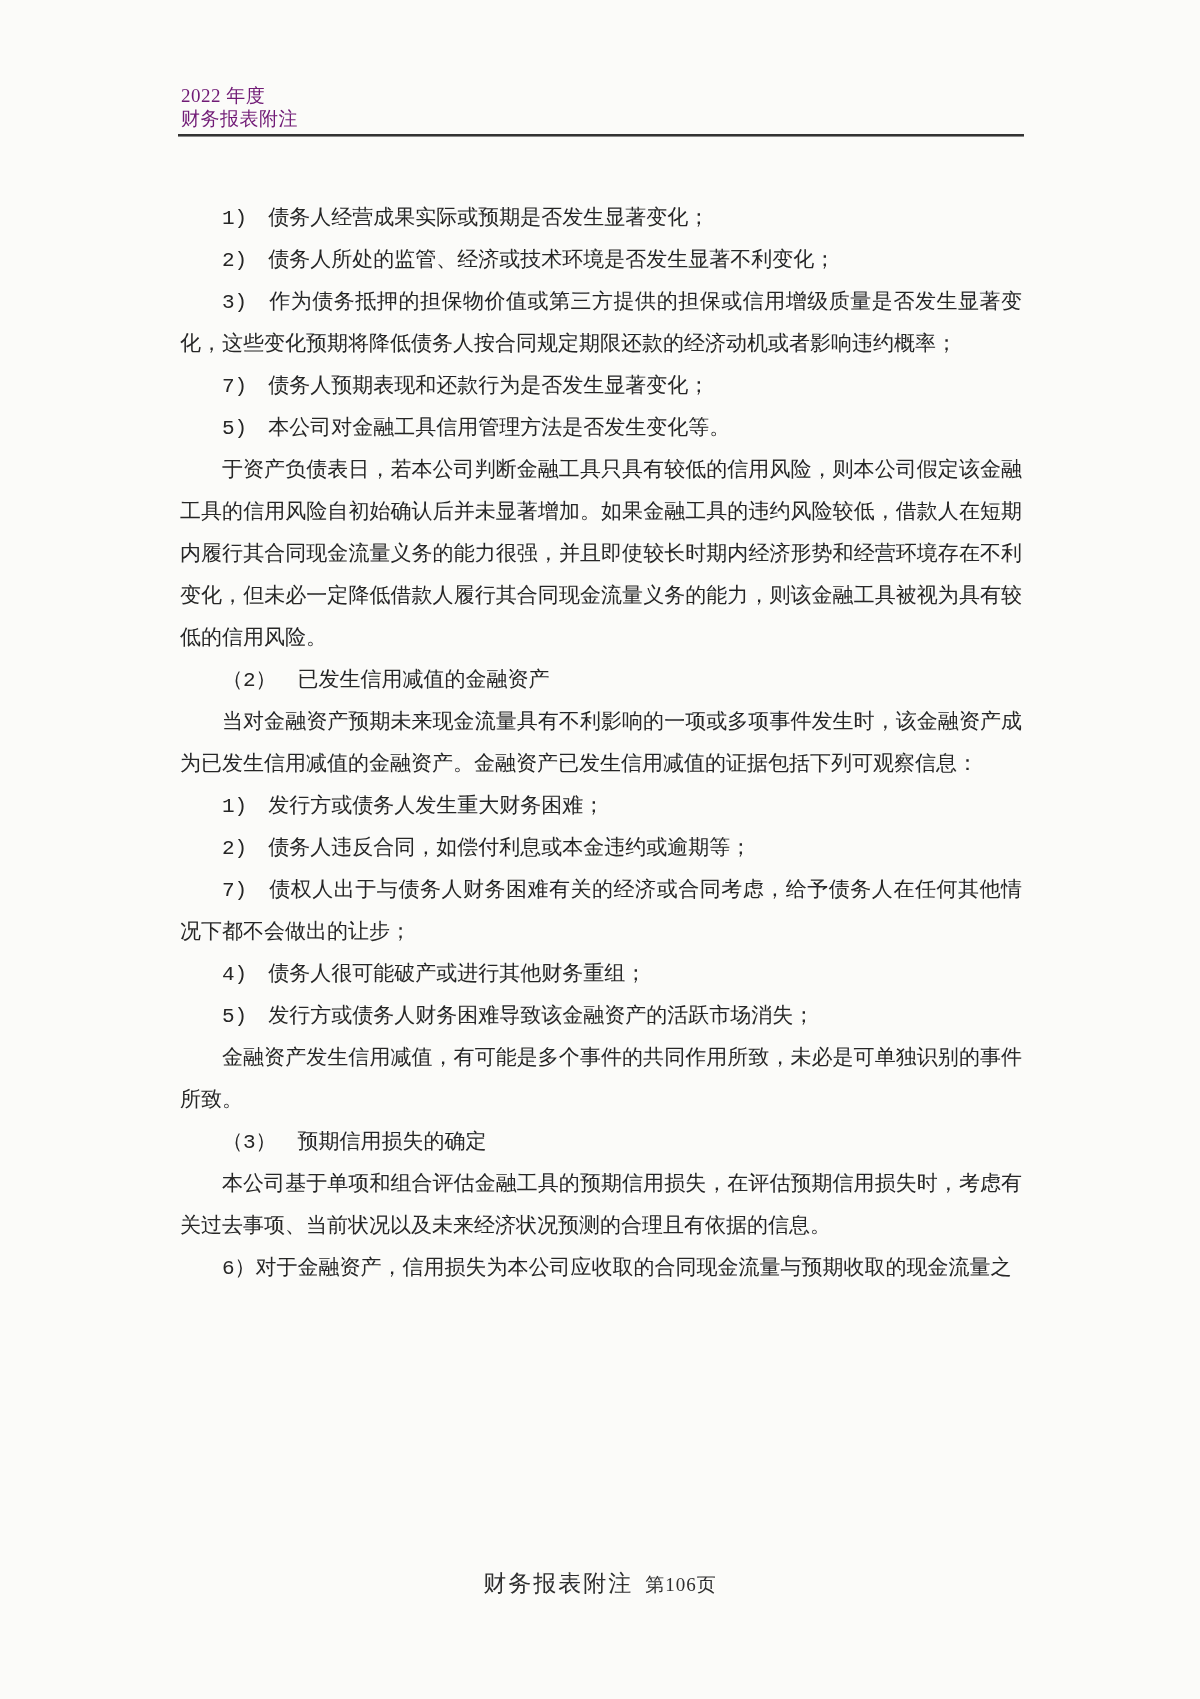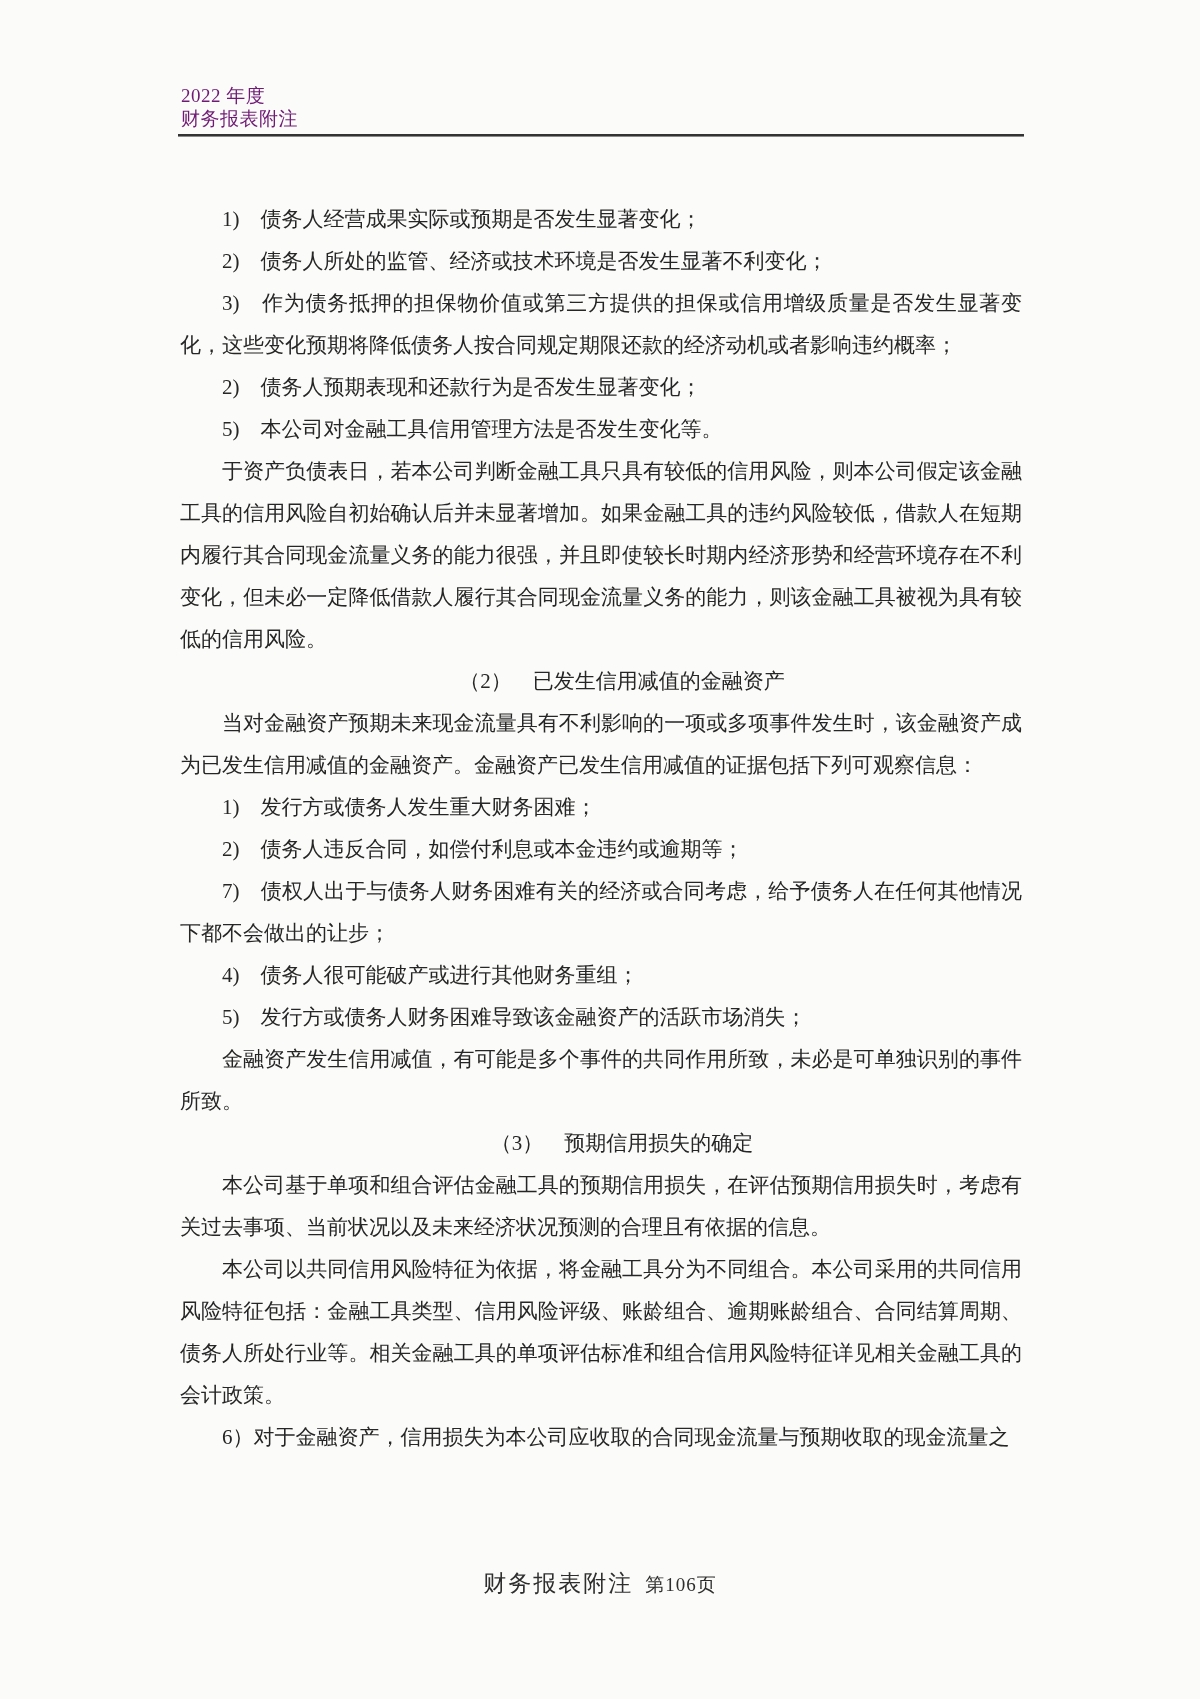"1) 债务人经营成果实际或预期是否发生显著变化；" .doc-body { font-family: none -> Liberation Mono, monospace }
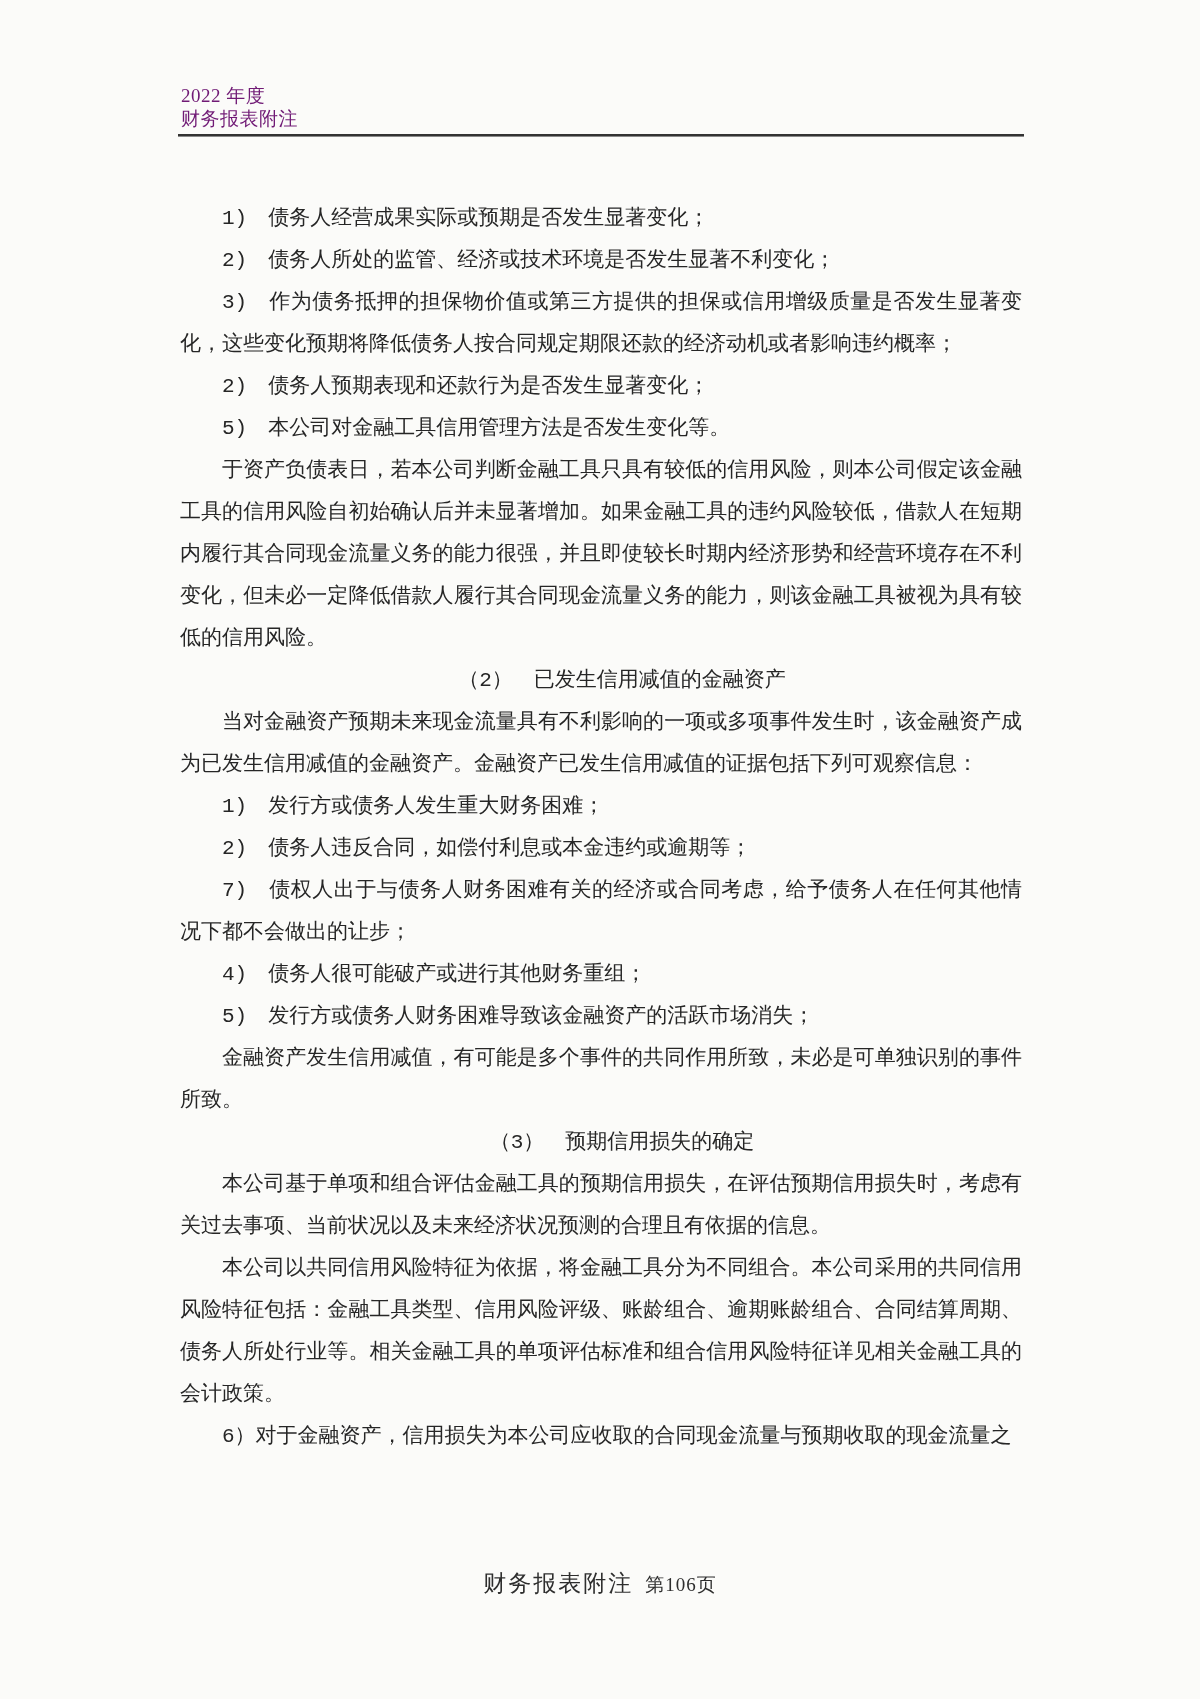"2) 债务人预期表现和还款行为是否发生显著变化；" p.item { text: 2 -> 7 }
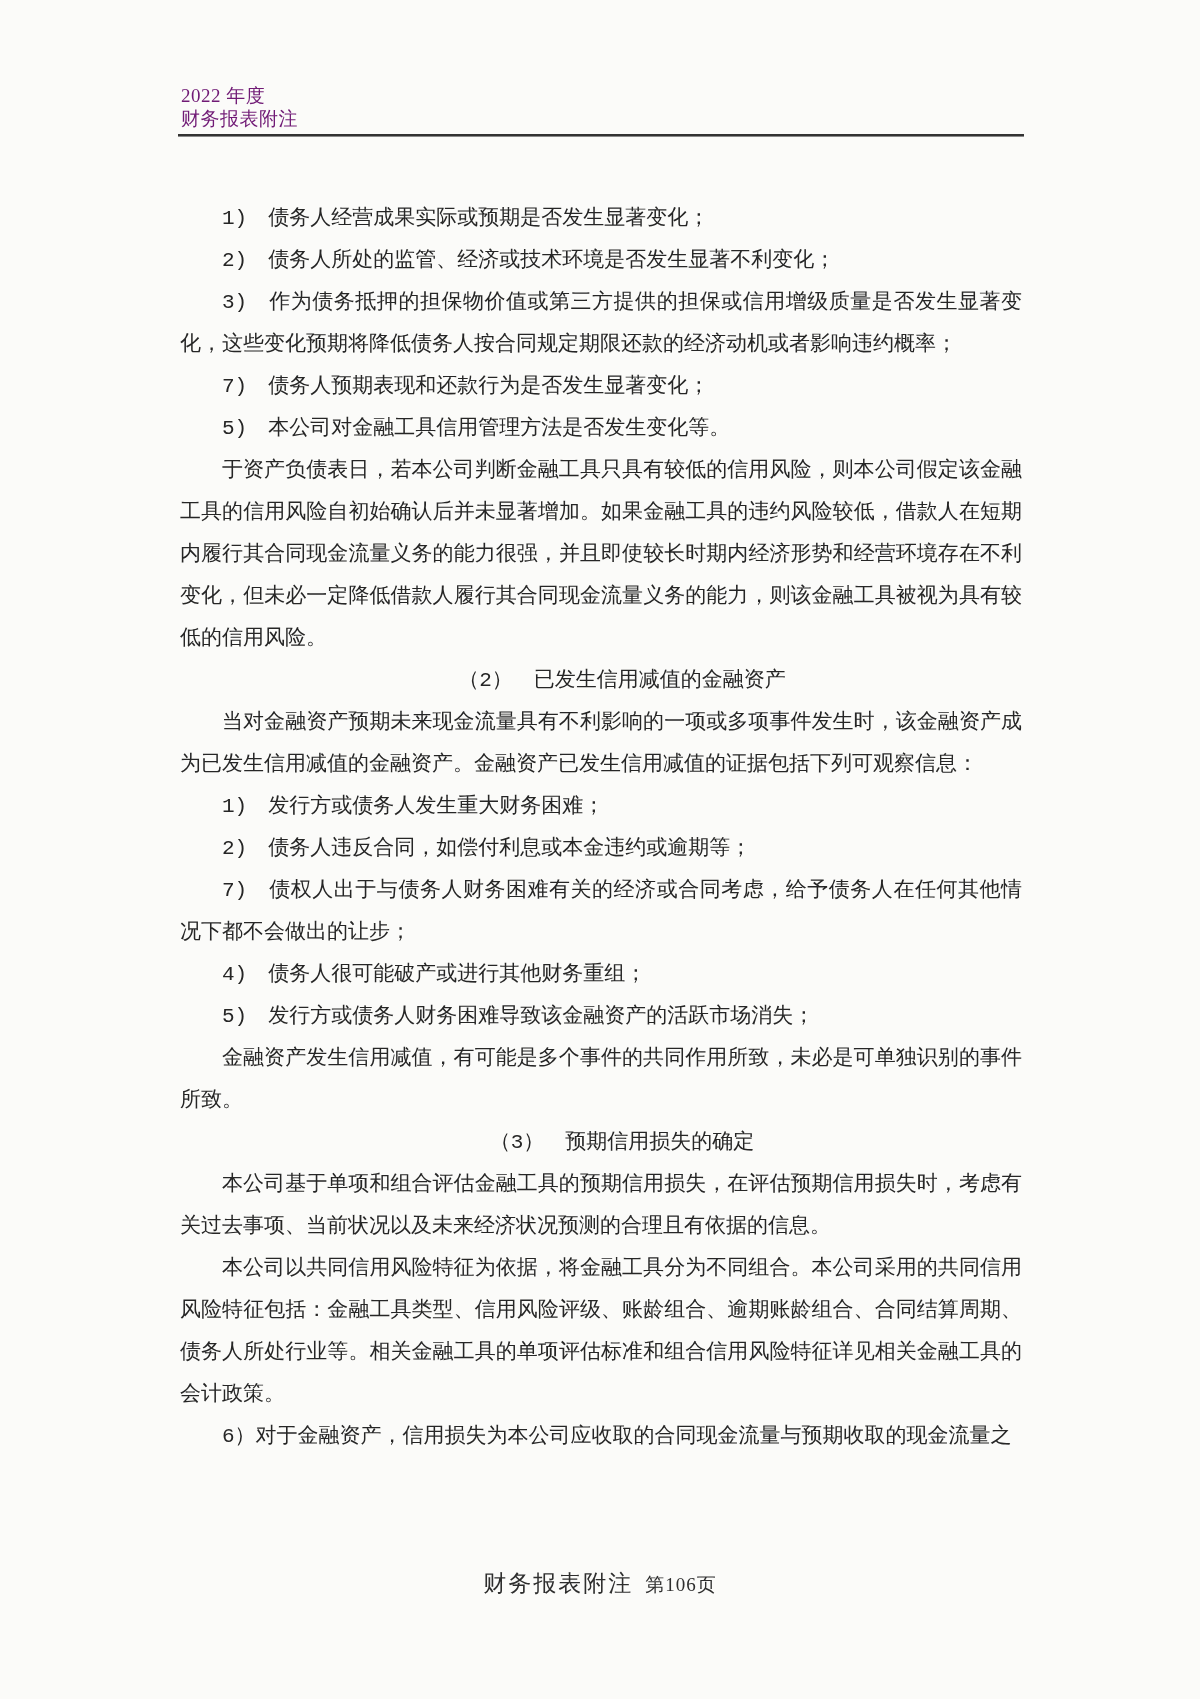"（2） 已发生信用减值的金融资产" .doc-body p.heading { text-align: center -> left }
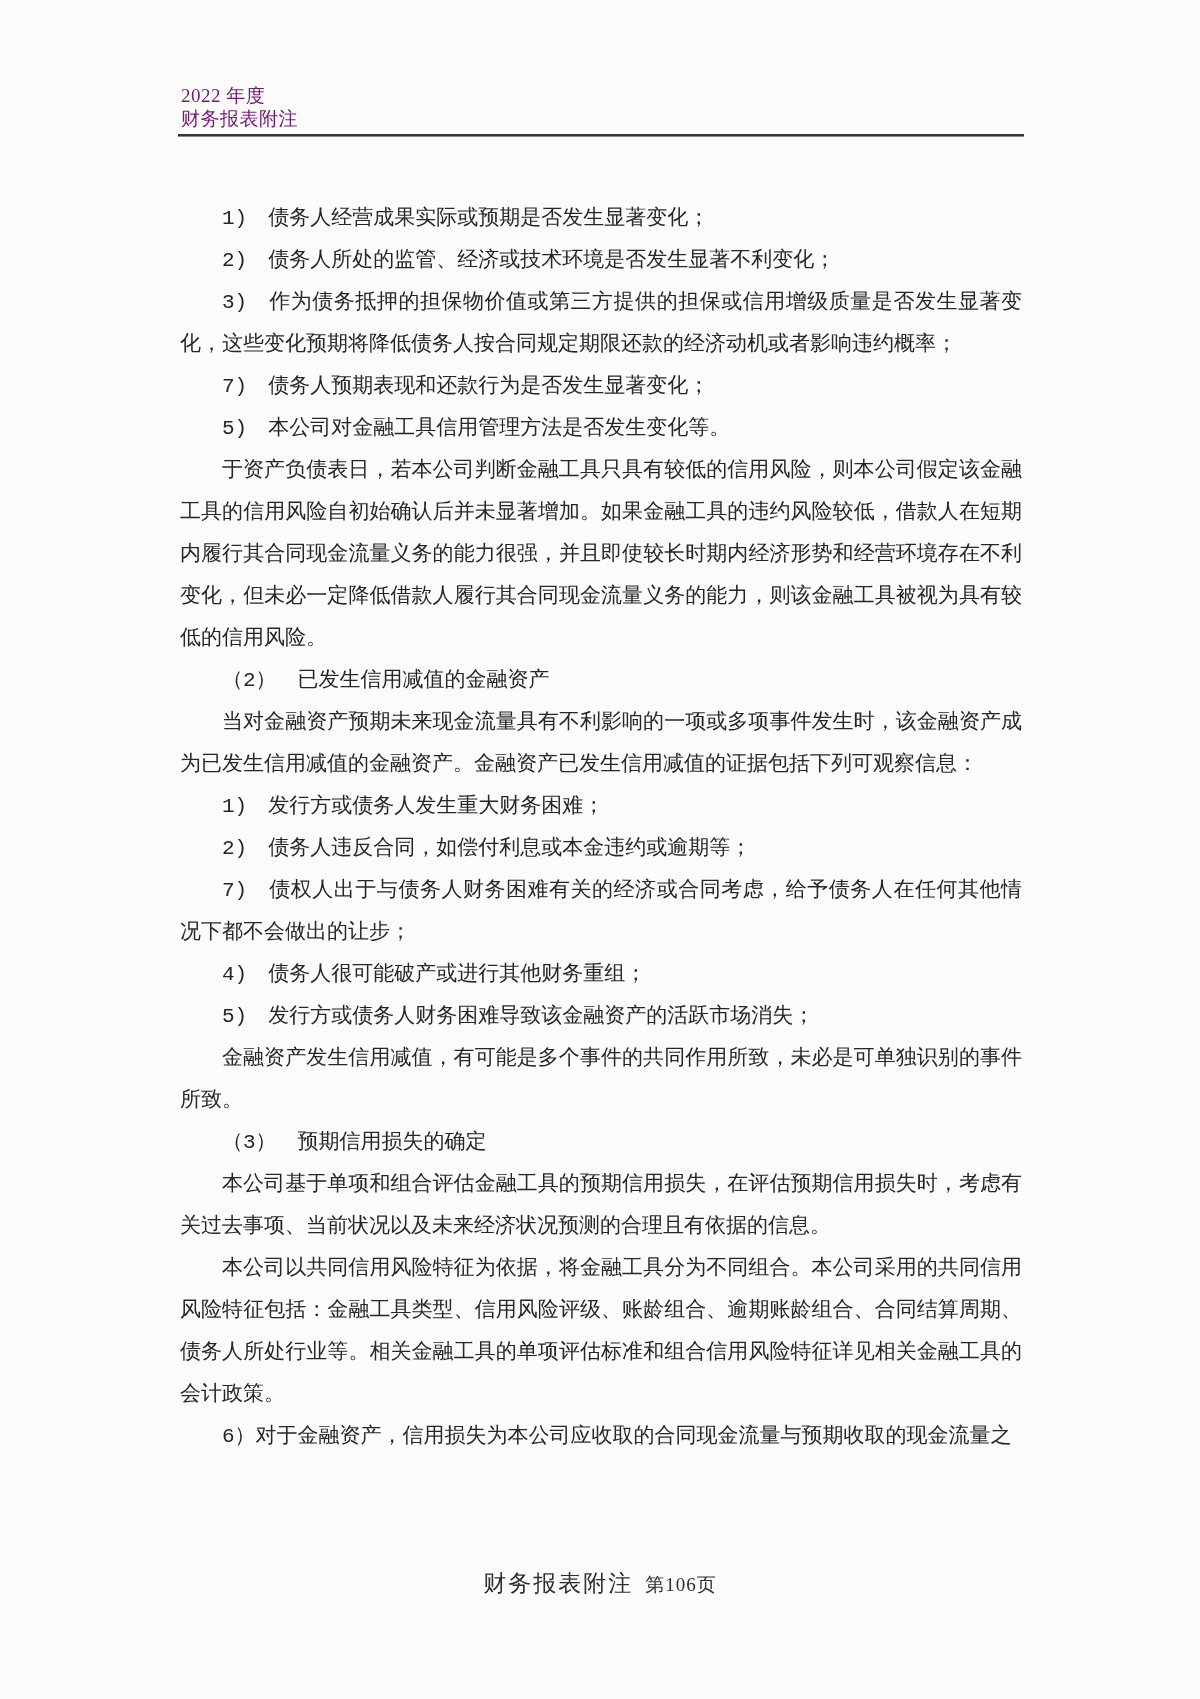"本公司以共同信用风险特征为依据，将金融工具分为不同组合。本公司采用的共同信用风险" p.para { html: <p>本公司以共同信用风险特征为依据，将金融工具分为不同组合。本公司采用的共同信用风险特征包括：金融工具类型、信用风险评级、账龄组合、逾期账龄组合、合同结算周期、债务人所处行业等。相关金融工具的单项评估标准和组合信用风险特征详见相关金融工具的会计政策。</p> -> none }
